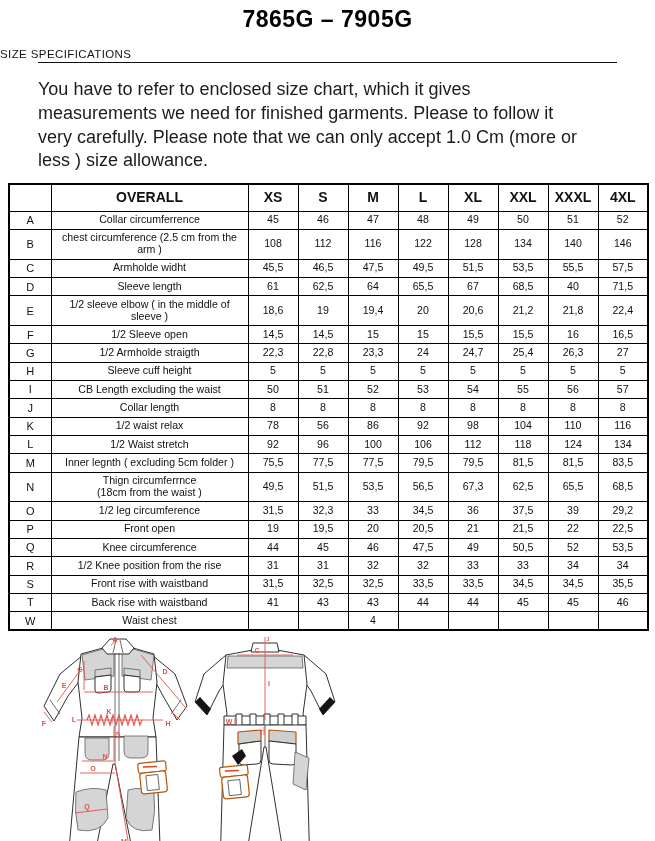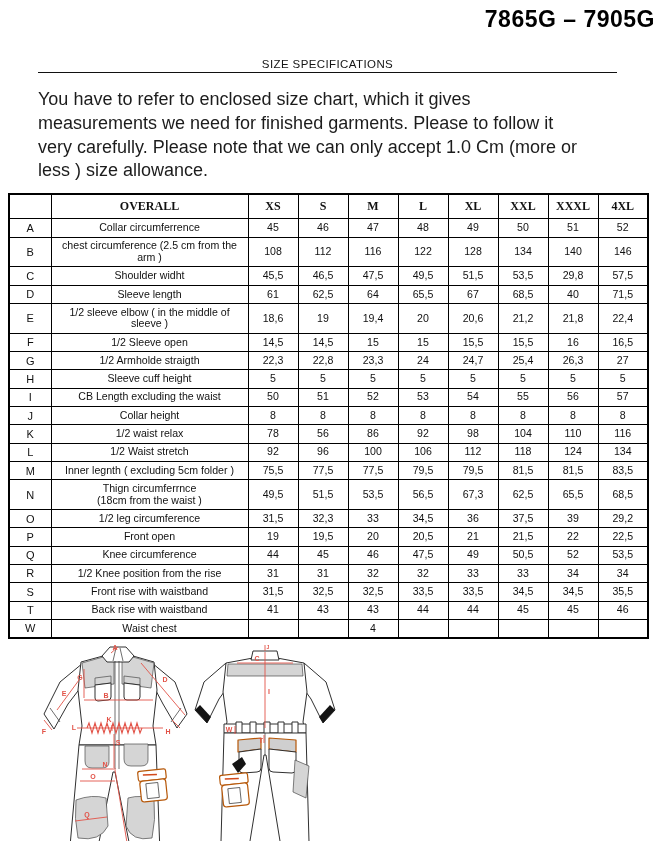"7865G – 7905G" .title { text-align: right -> center }
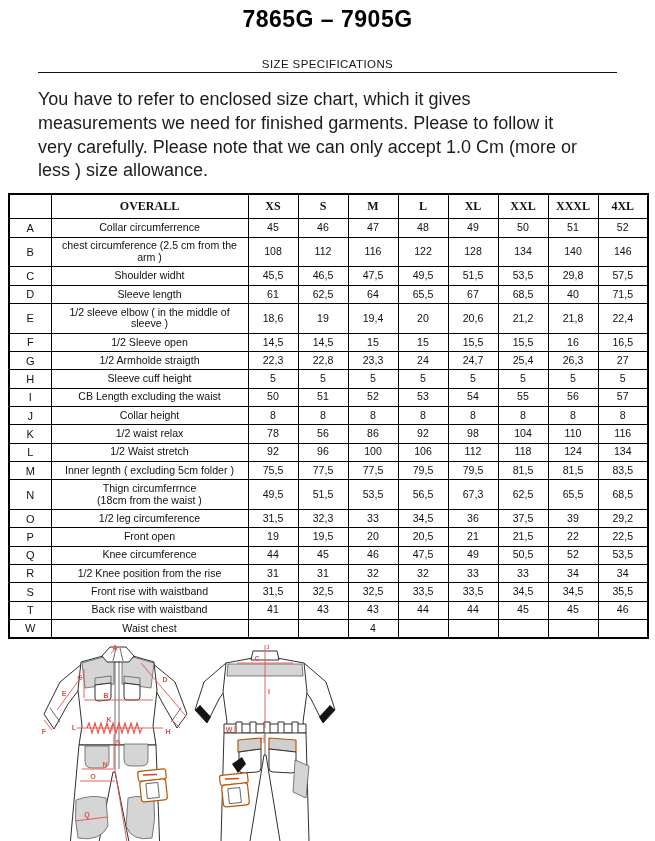"SIZE SPECIFICATIONS" .subtitle { margin-top: 25px -> 15px; text-align: center -> left }
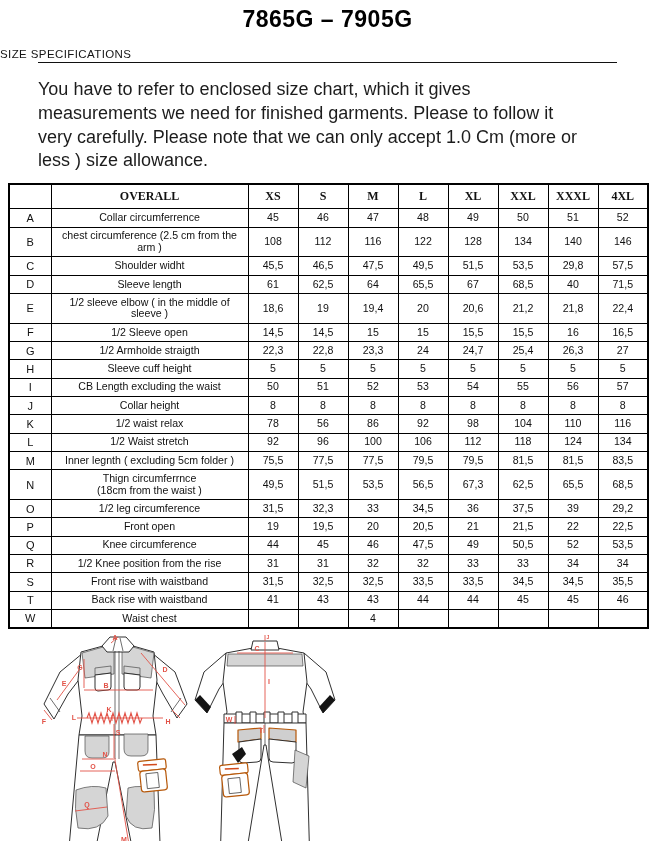"OVERALL" table.sizes th { font-family: Liberation Serif, serif -> none; font-size: 12px -> 14px }
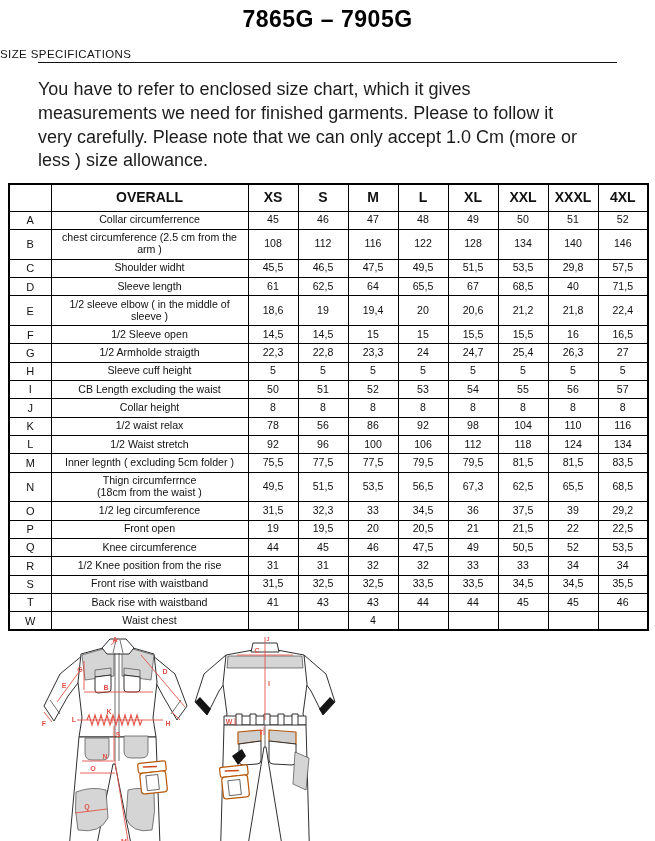"Shoulder widht" td.label { text: Shoulder -> Armholde }
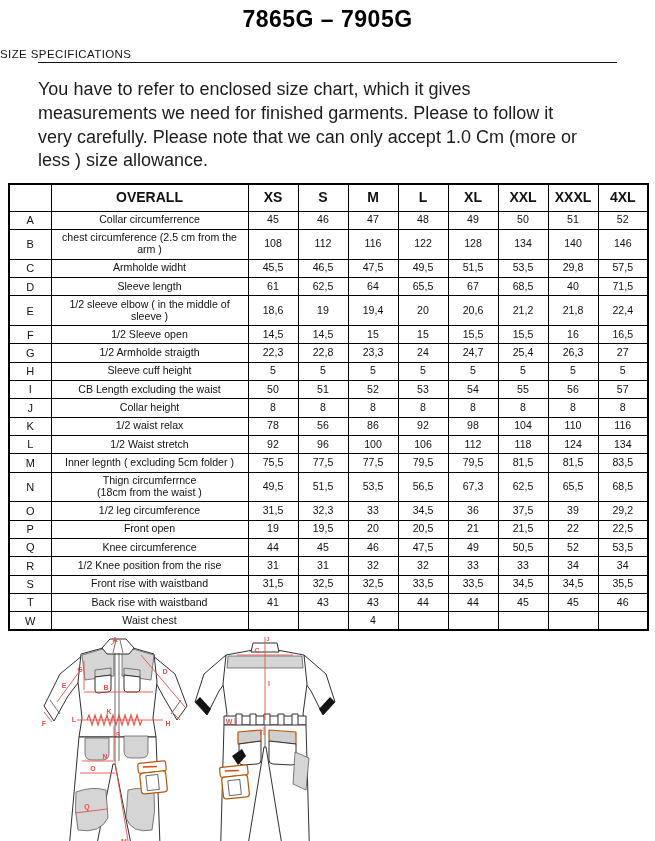"29,8" td.val { text: 29,8 -> 55,5 }
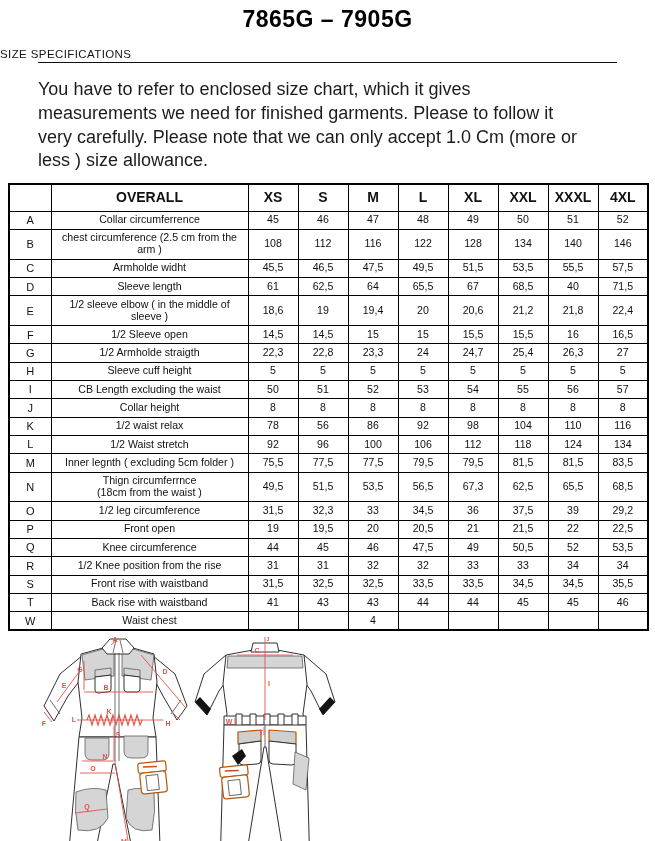"Collar height" td.label { text: height -> length }
